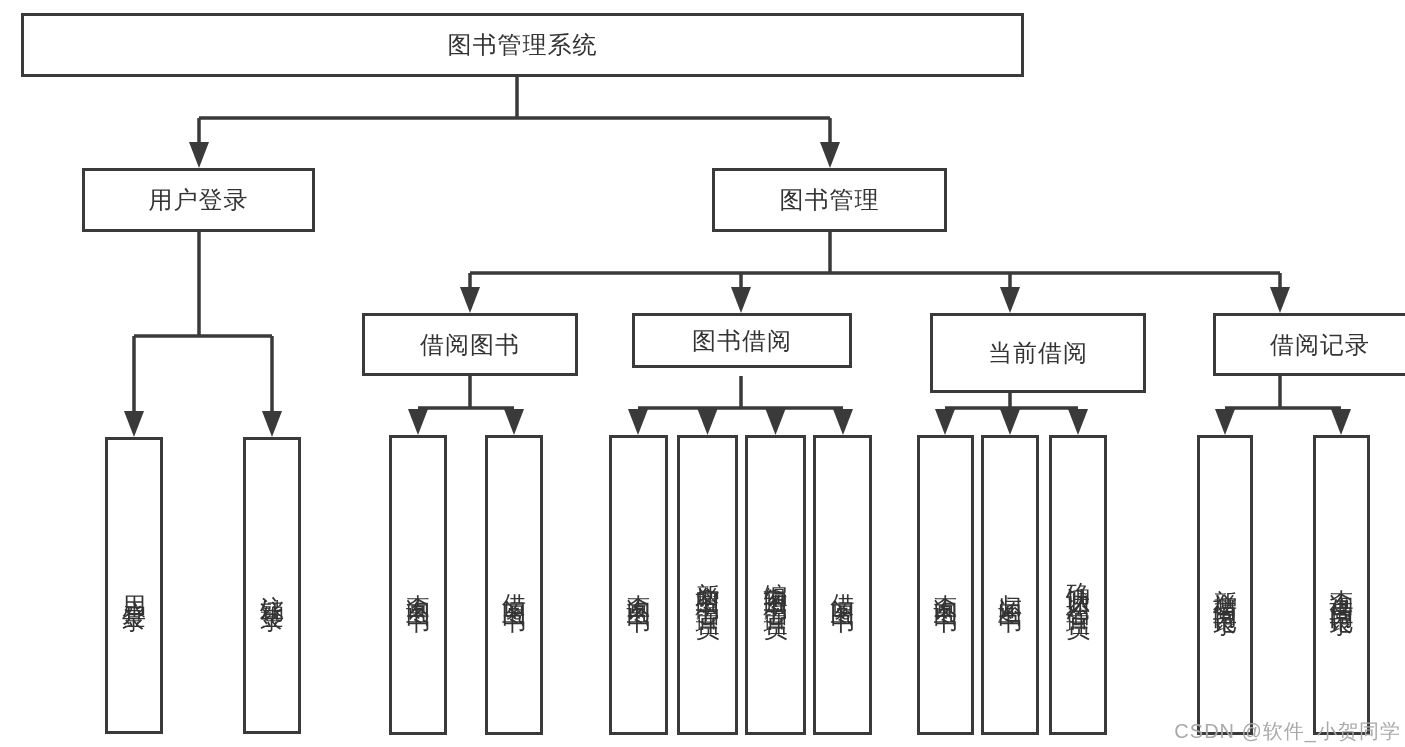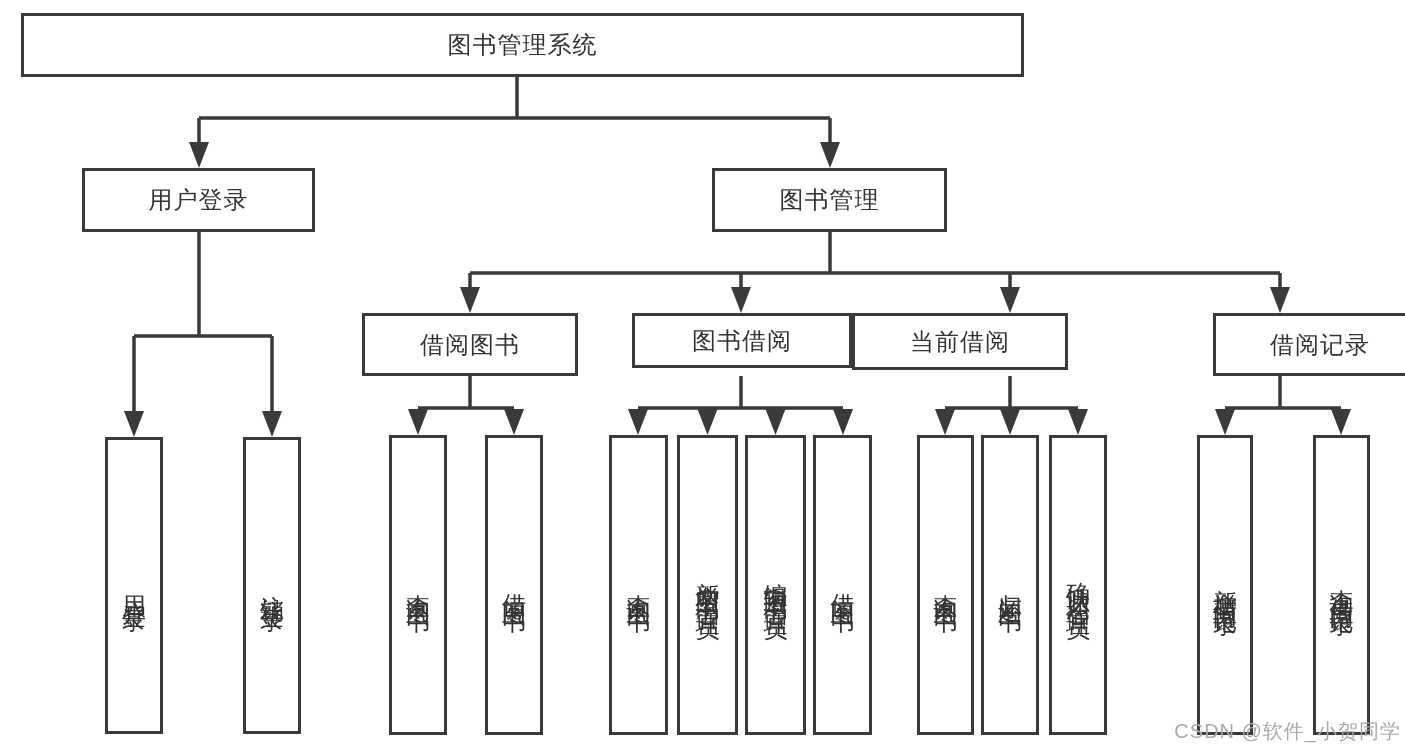"当前借阅" div.box { height: 57px -> 80px; left: 852px -> 930px }
